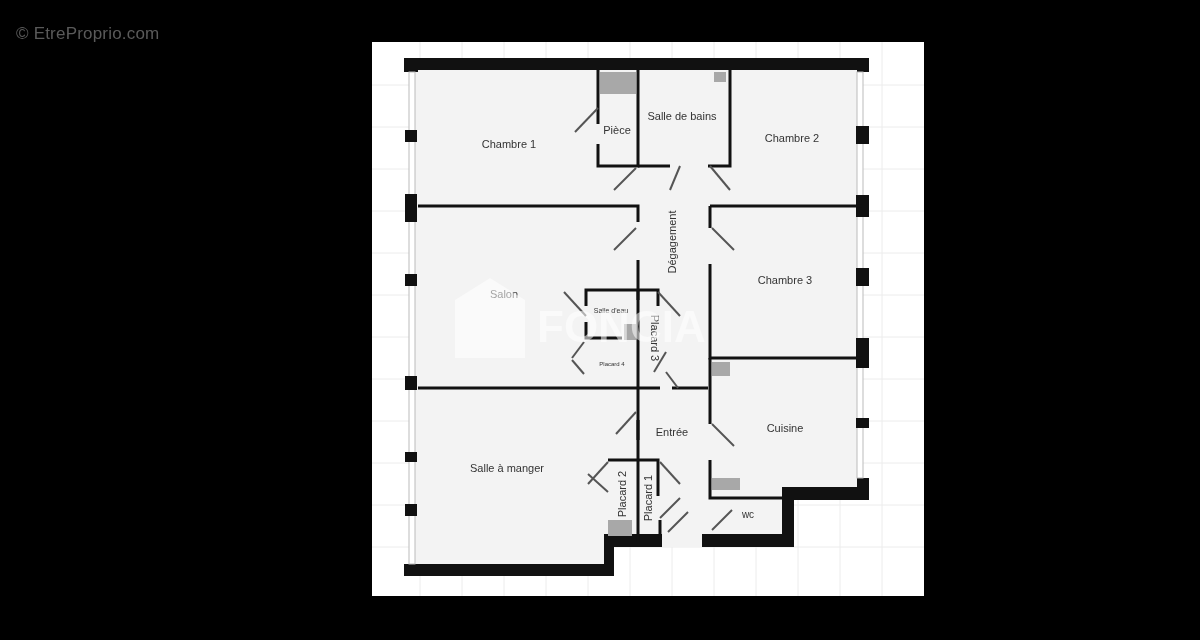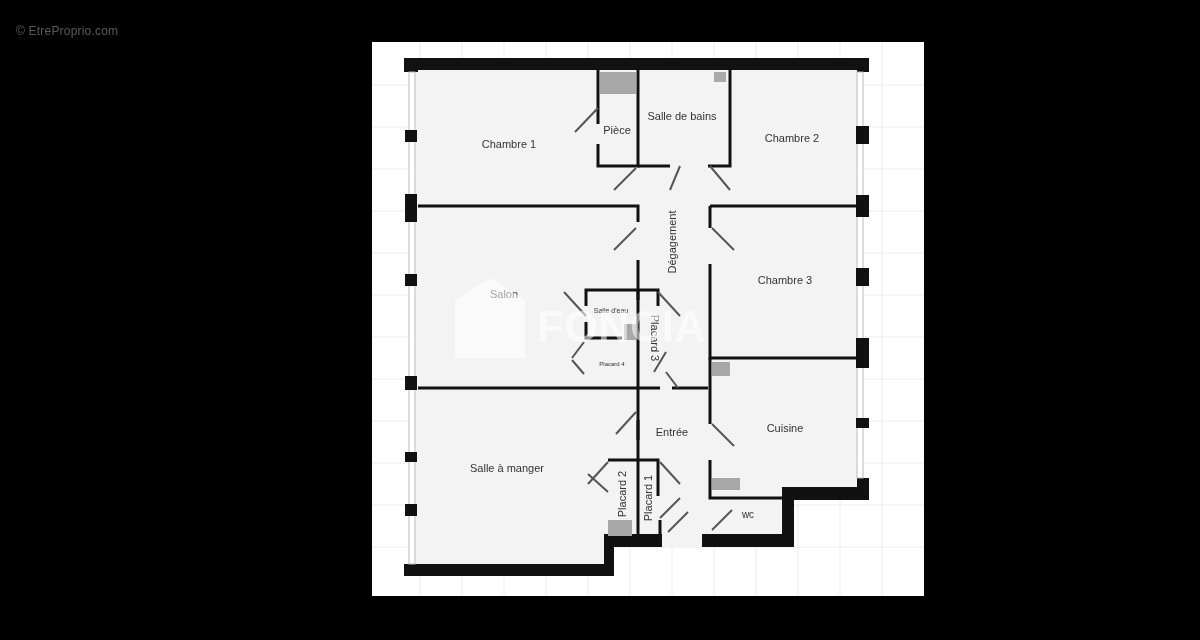"© EtreProprio.com" .watermark-top { font-size: 12px -> 17px }
